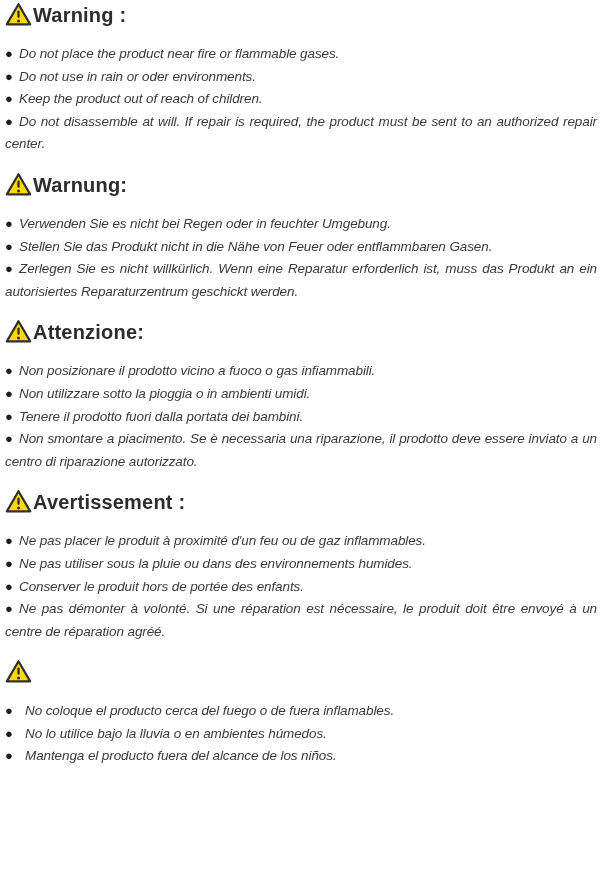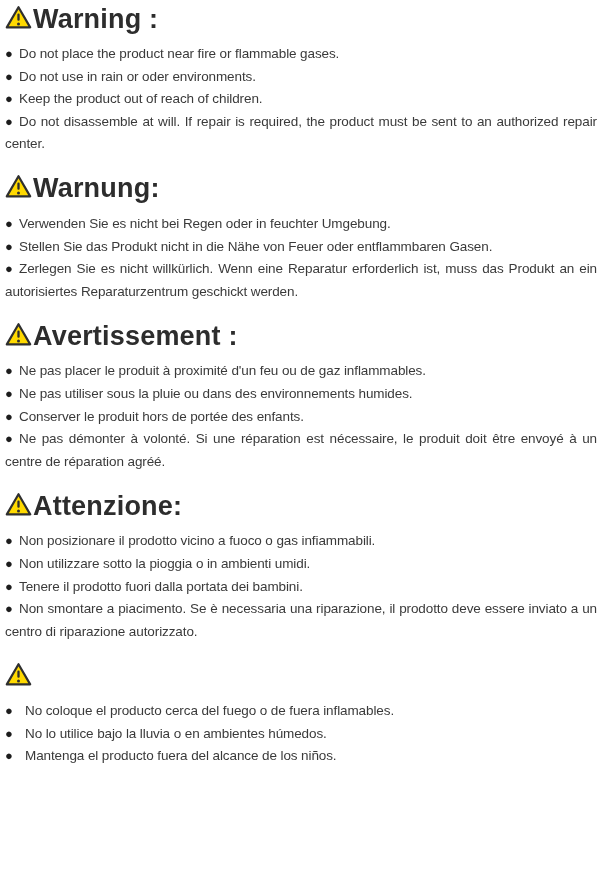"Warning :" .section-heading { align-items: center -> flex-start; font-size: 27px -> 20px }
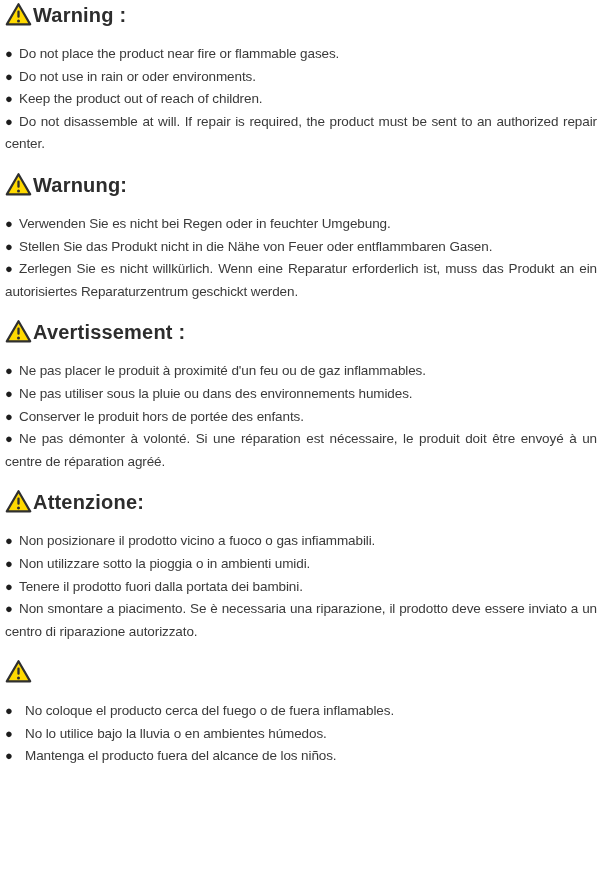"● Do not place the" .bullet-item { font-style: none -> italic }
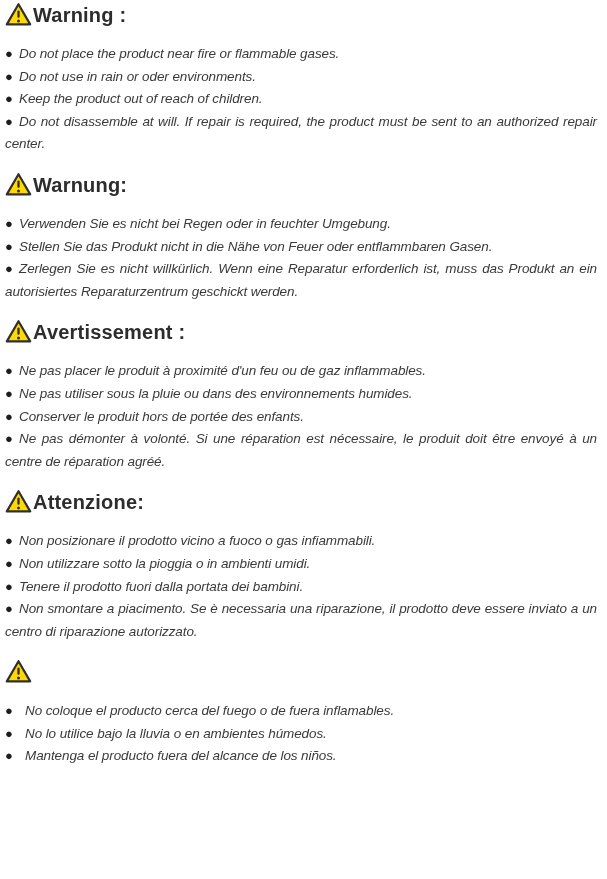"Avertissement :" section.warning-section { order: before "Attenzione:" -> after "Attenzione:" }
